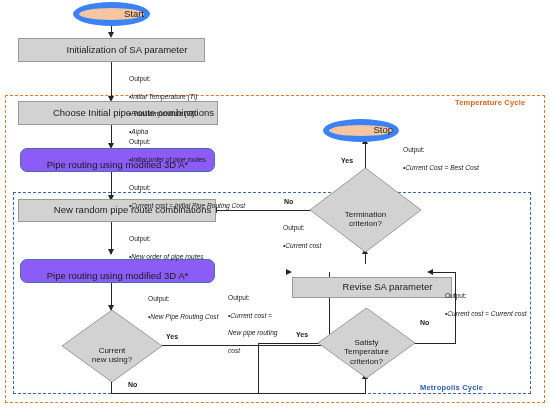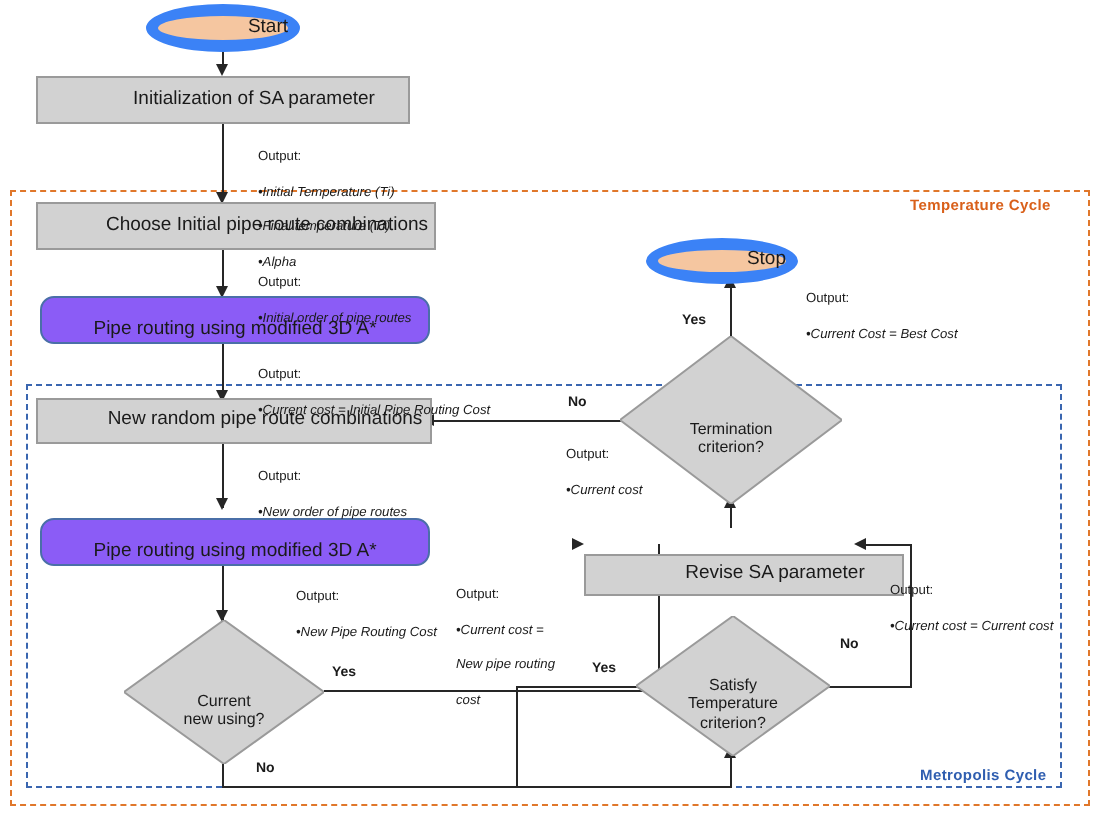"Metropolis Cycle" #metropolis-cycle-label { left: 460px -> 420px }
